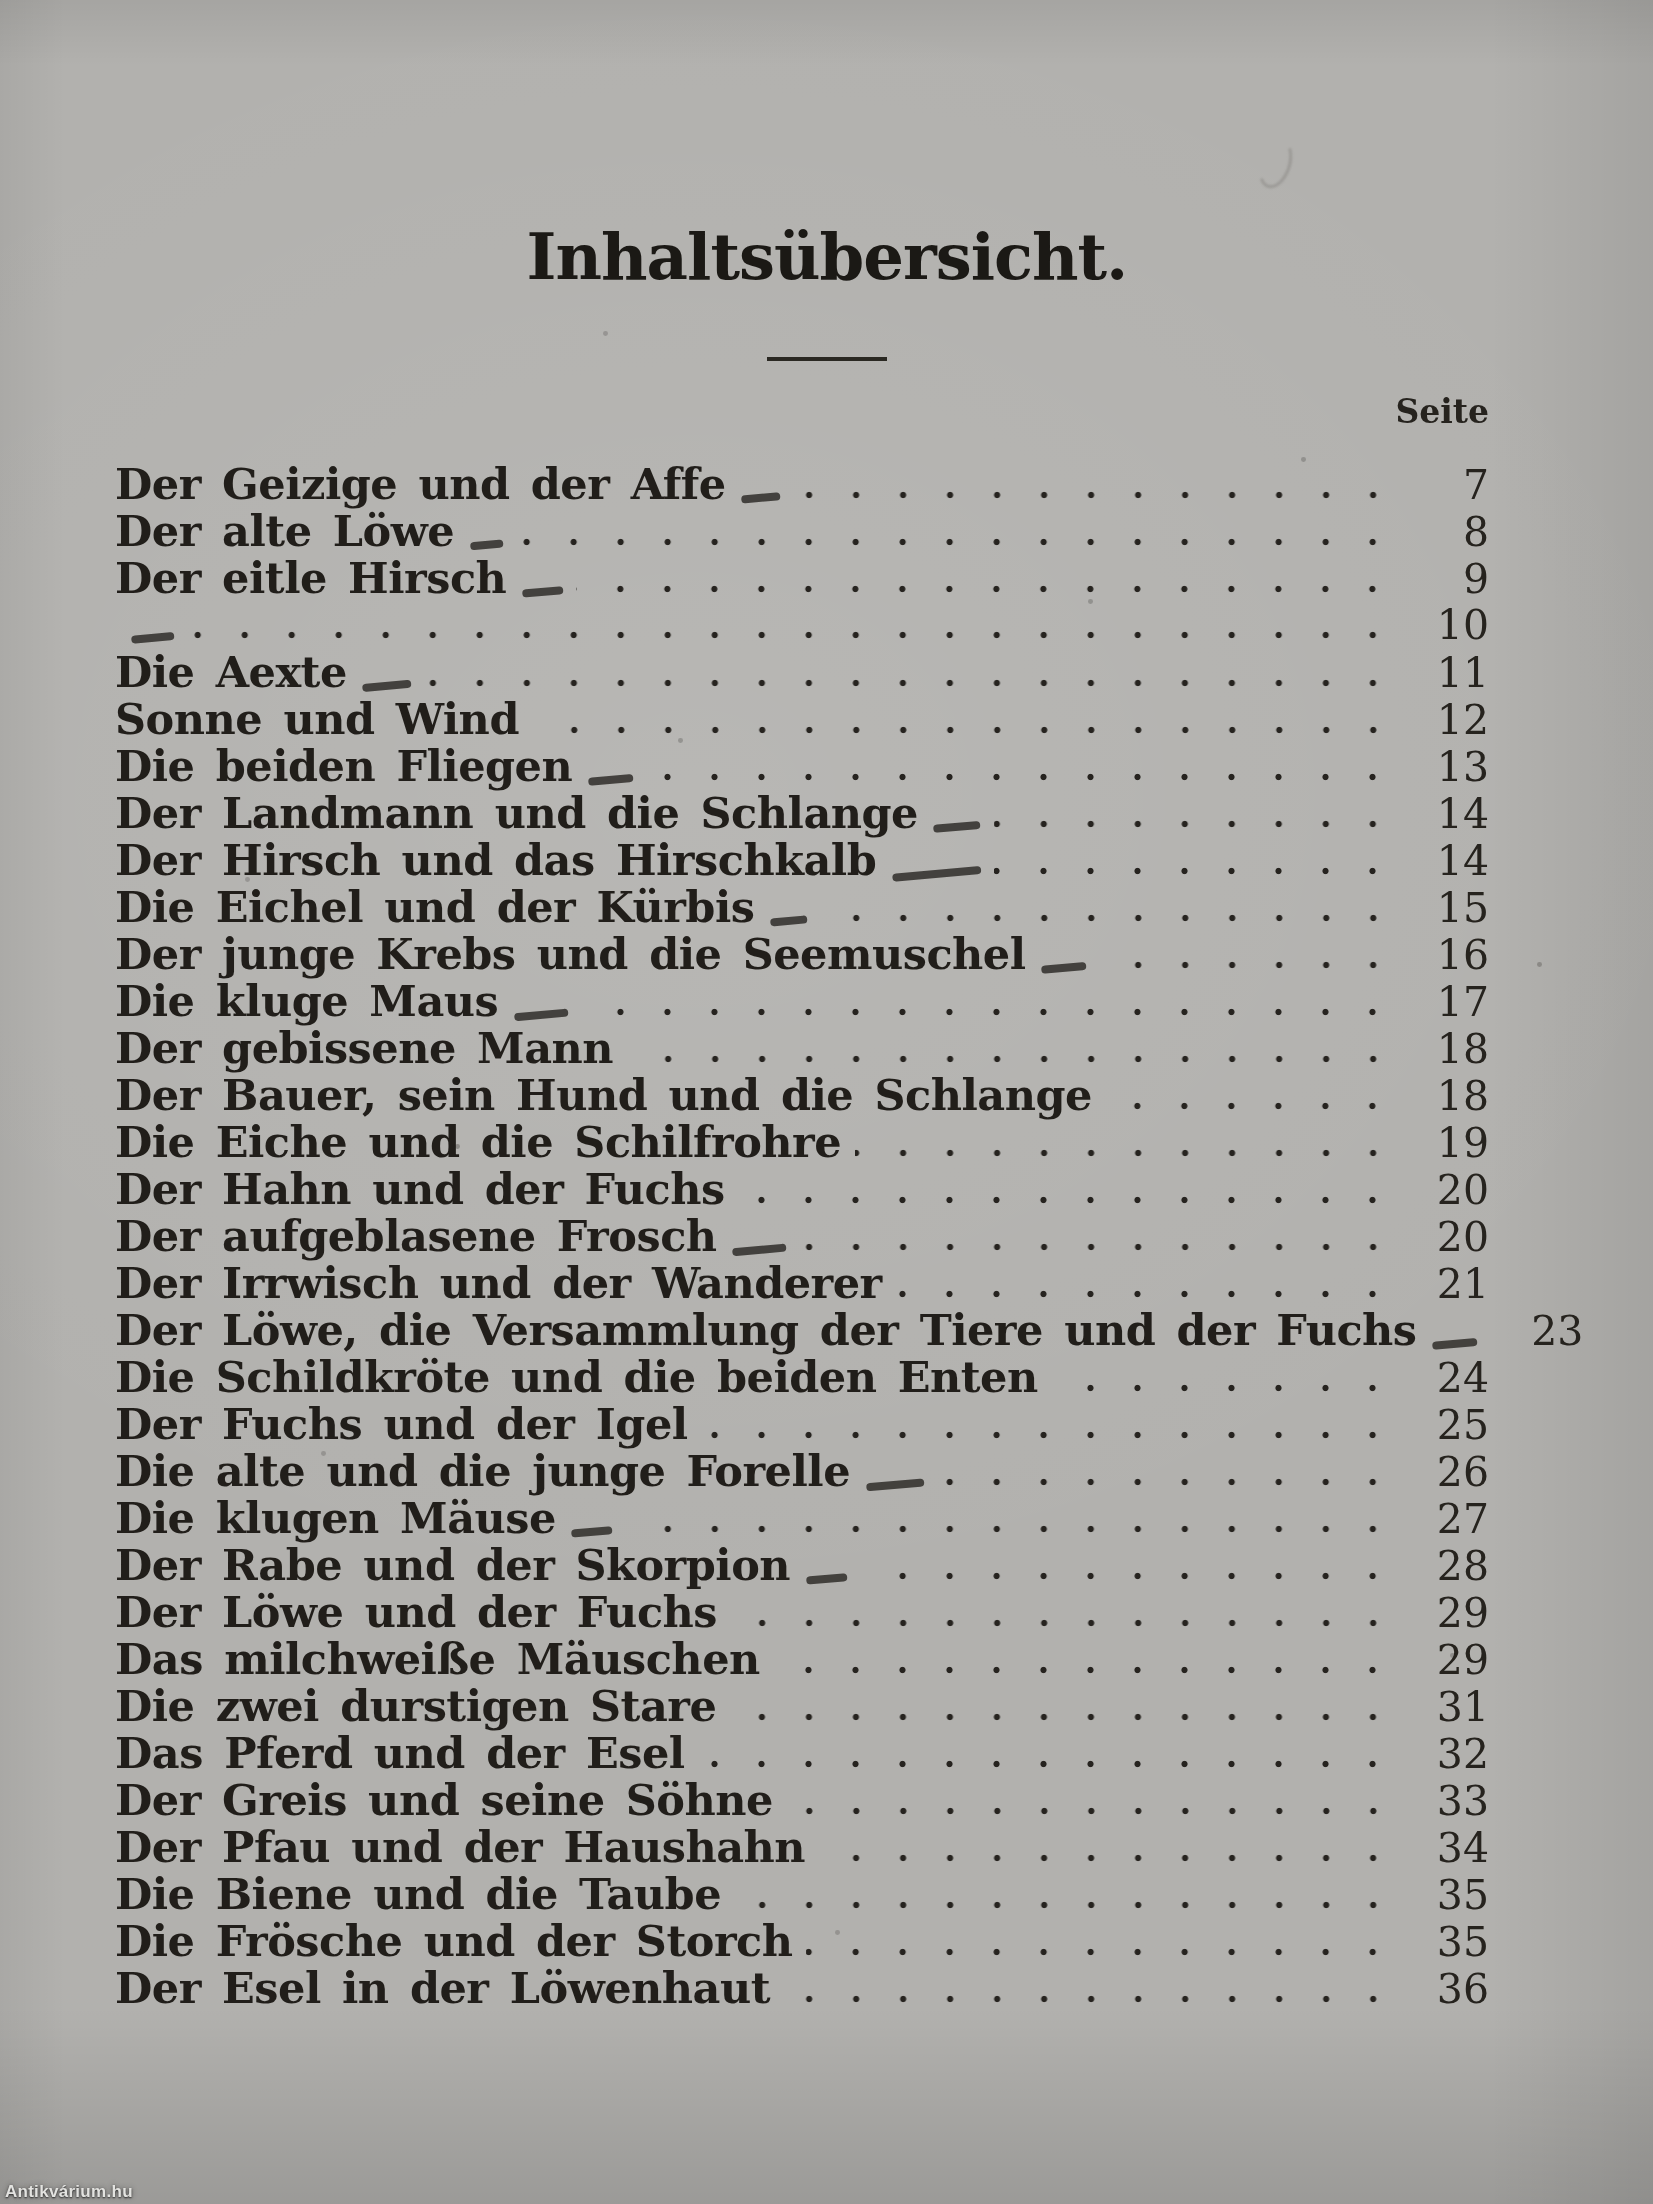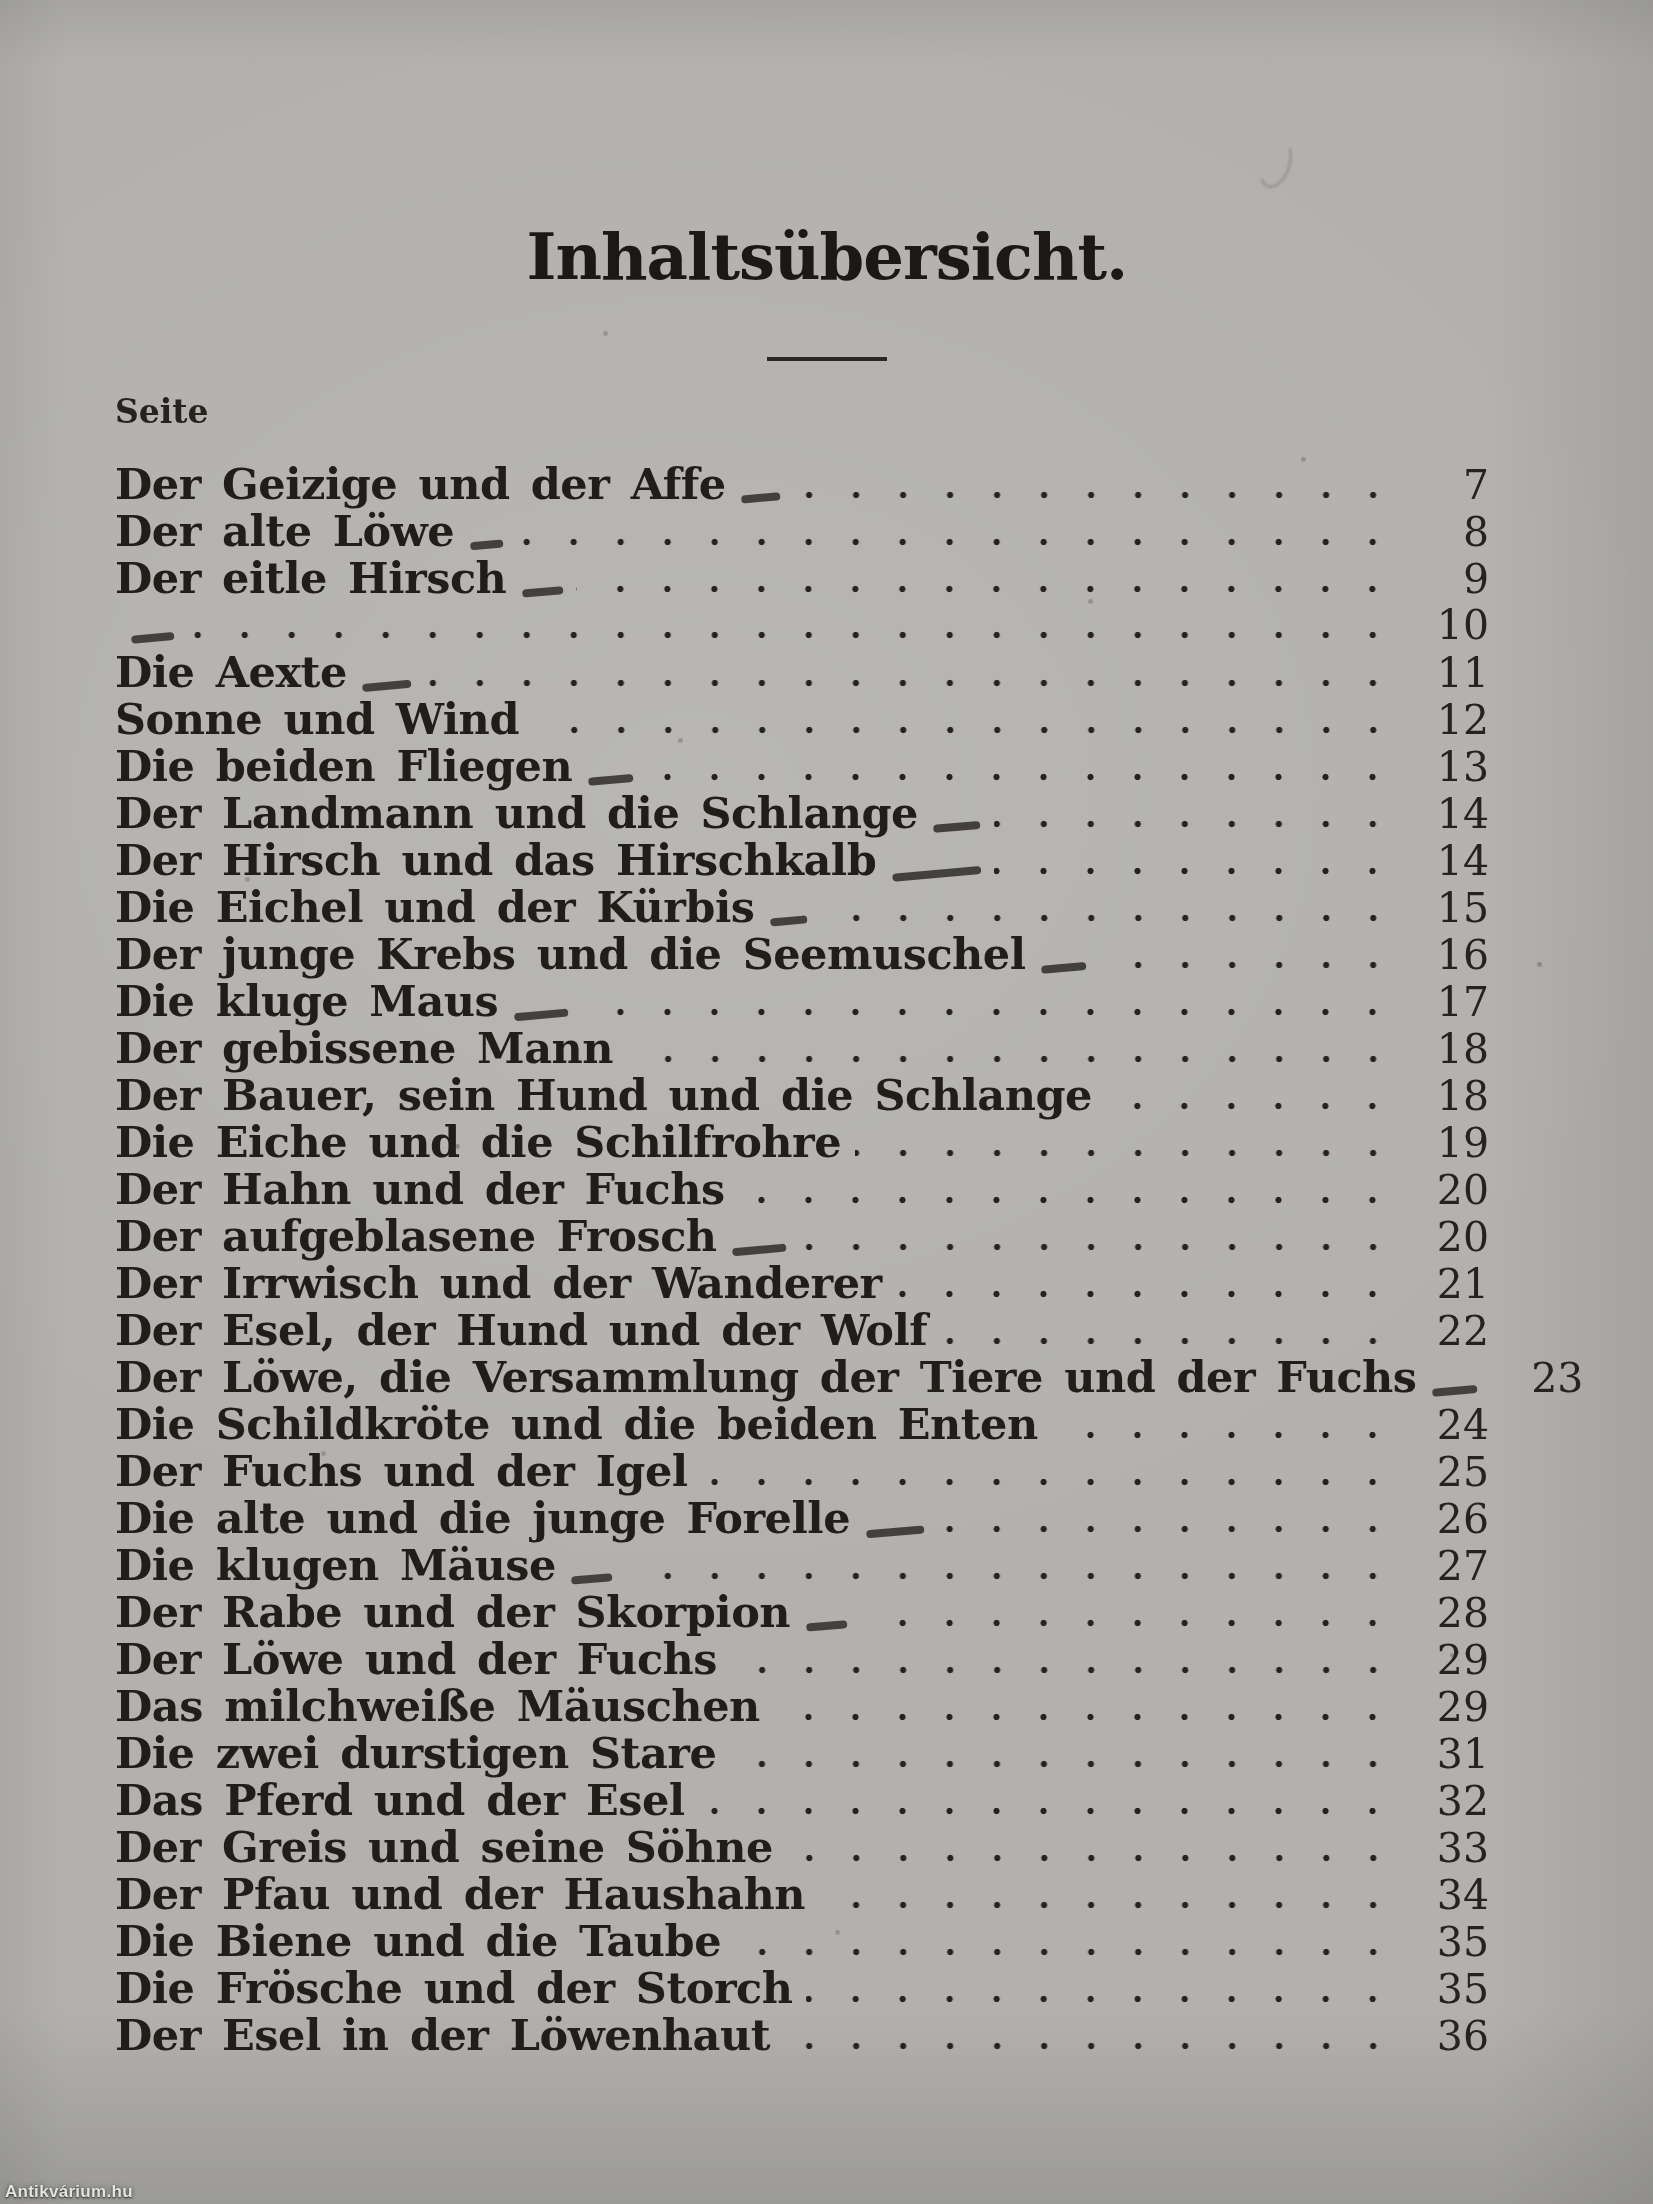"Seite" .seite { text-align: left -> right }
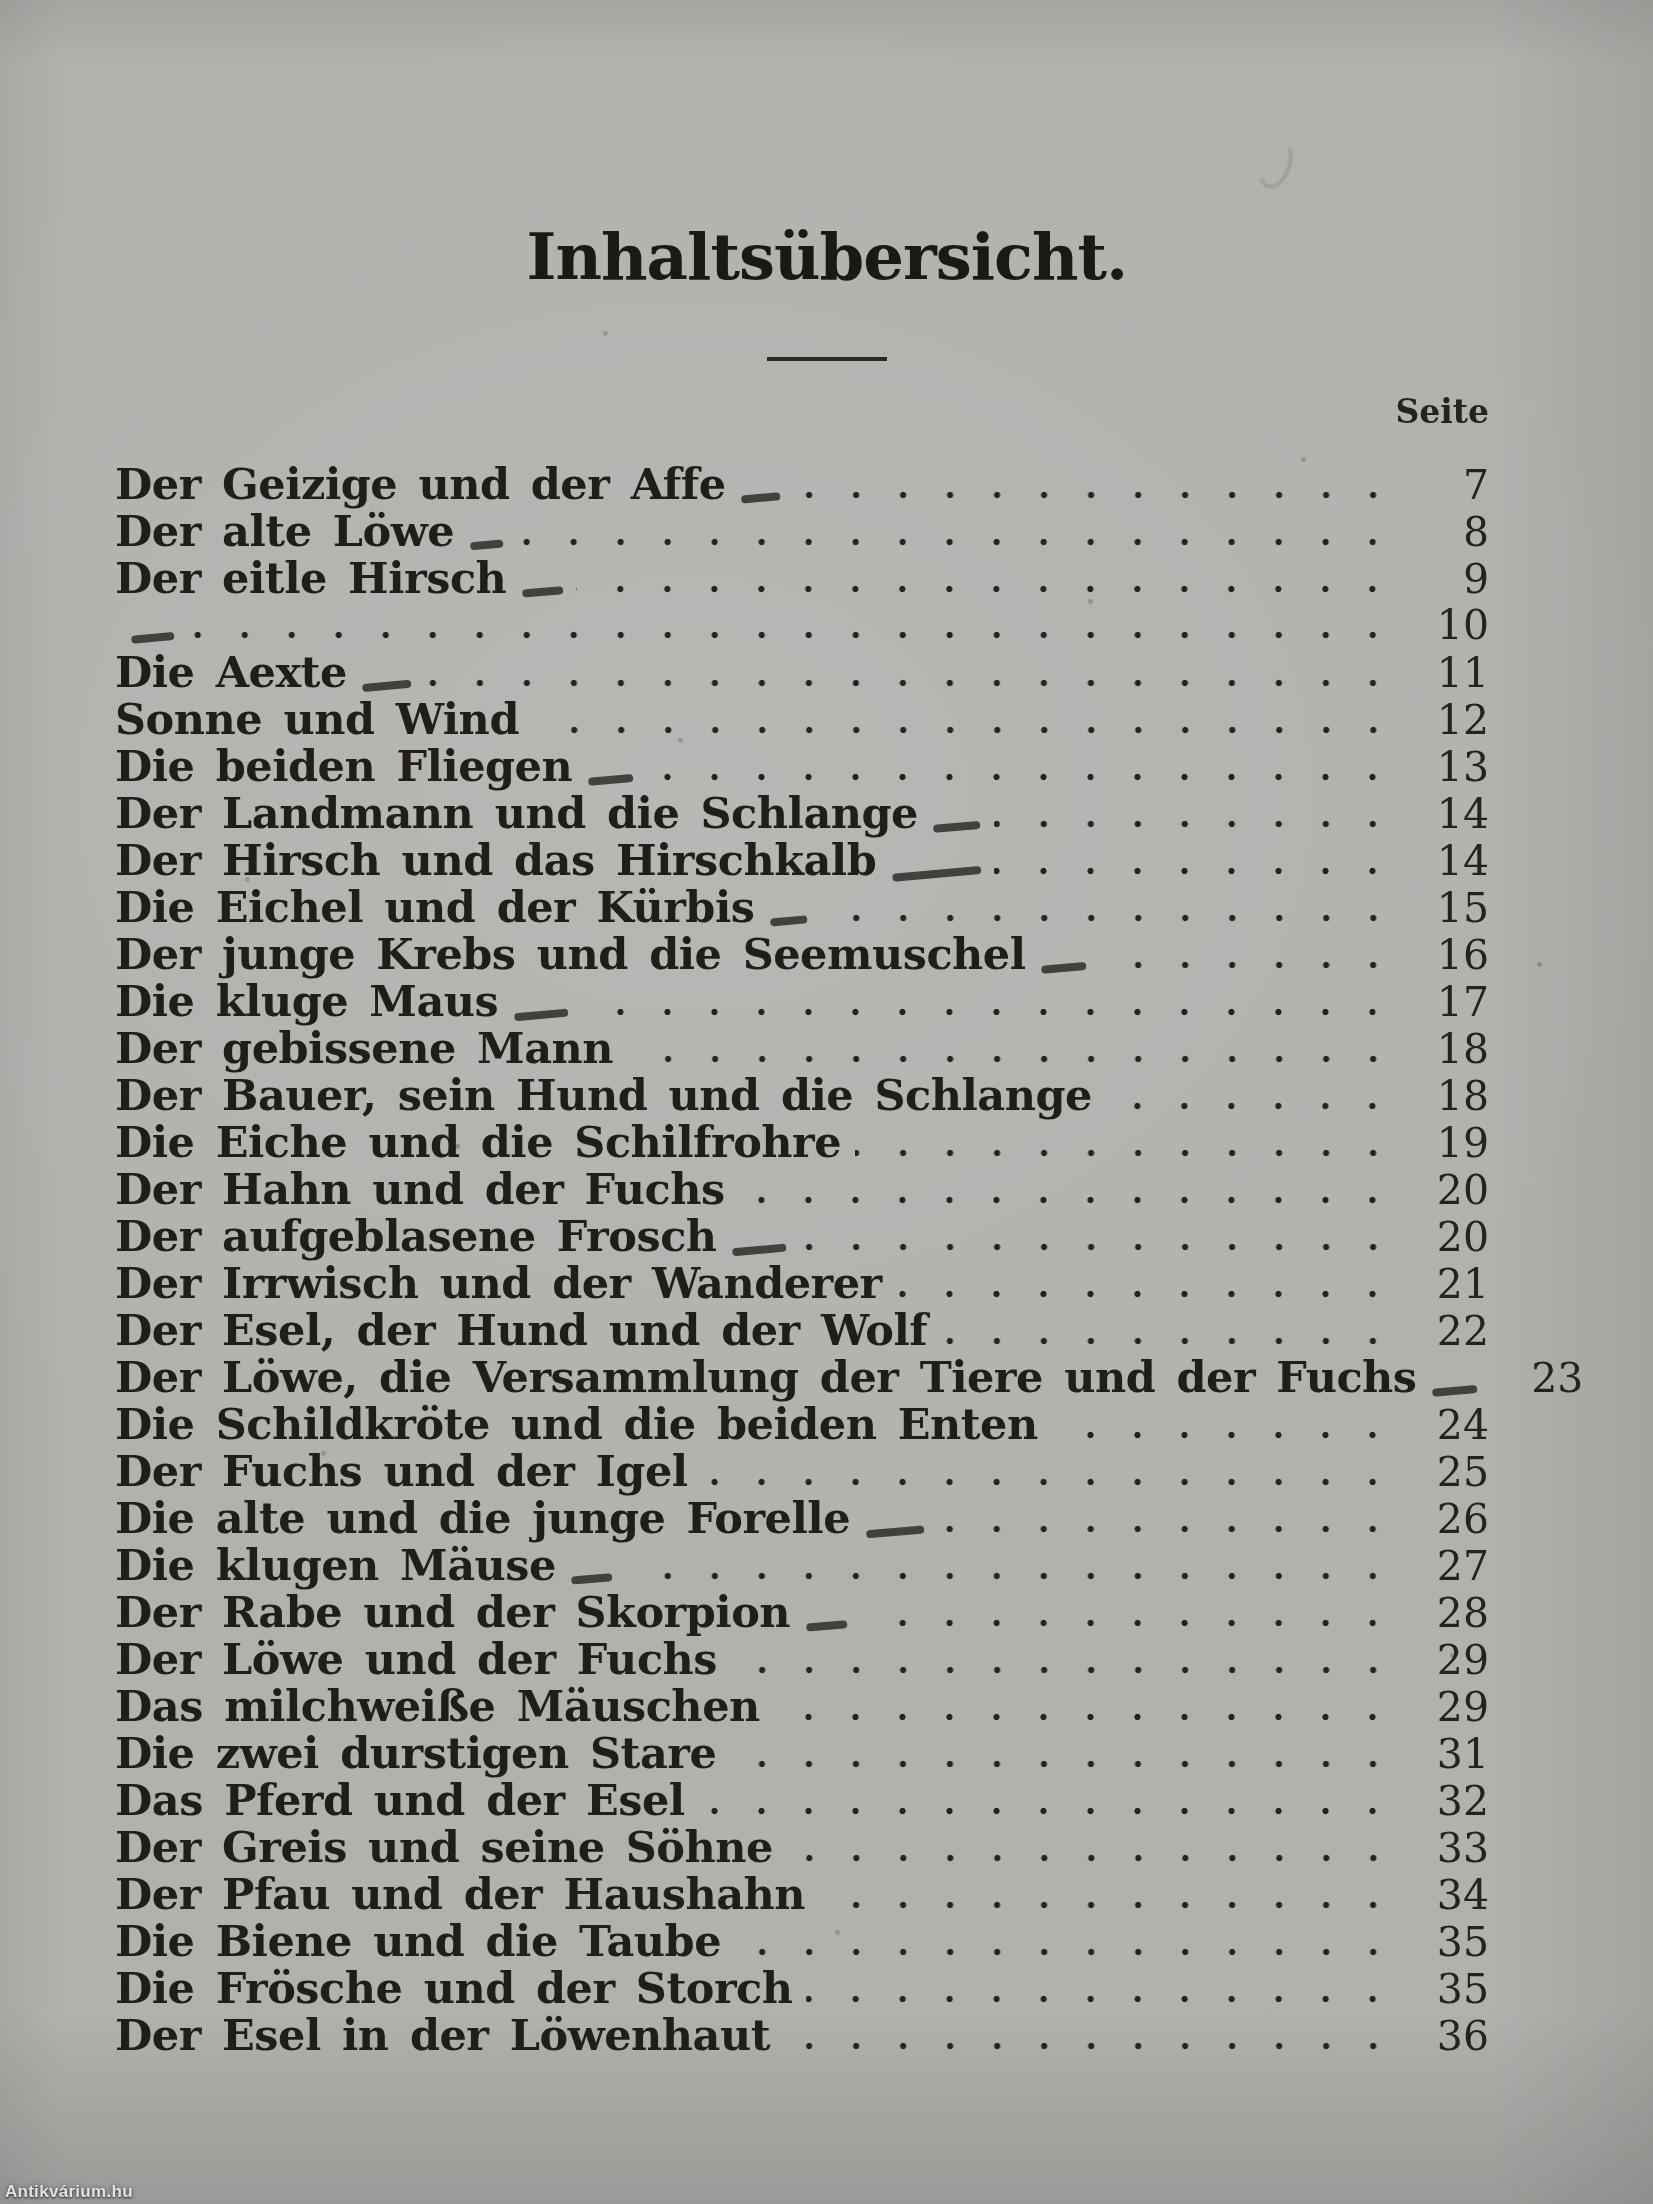"Der Esel, der Hund und" div.row { html: <div> <span>Der Esel, der Hund und der Wolf</span> <span></span> <span>22</span> </div> -> none }
